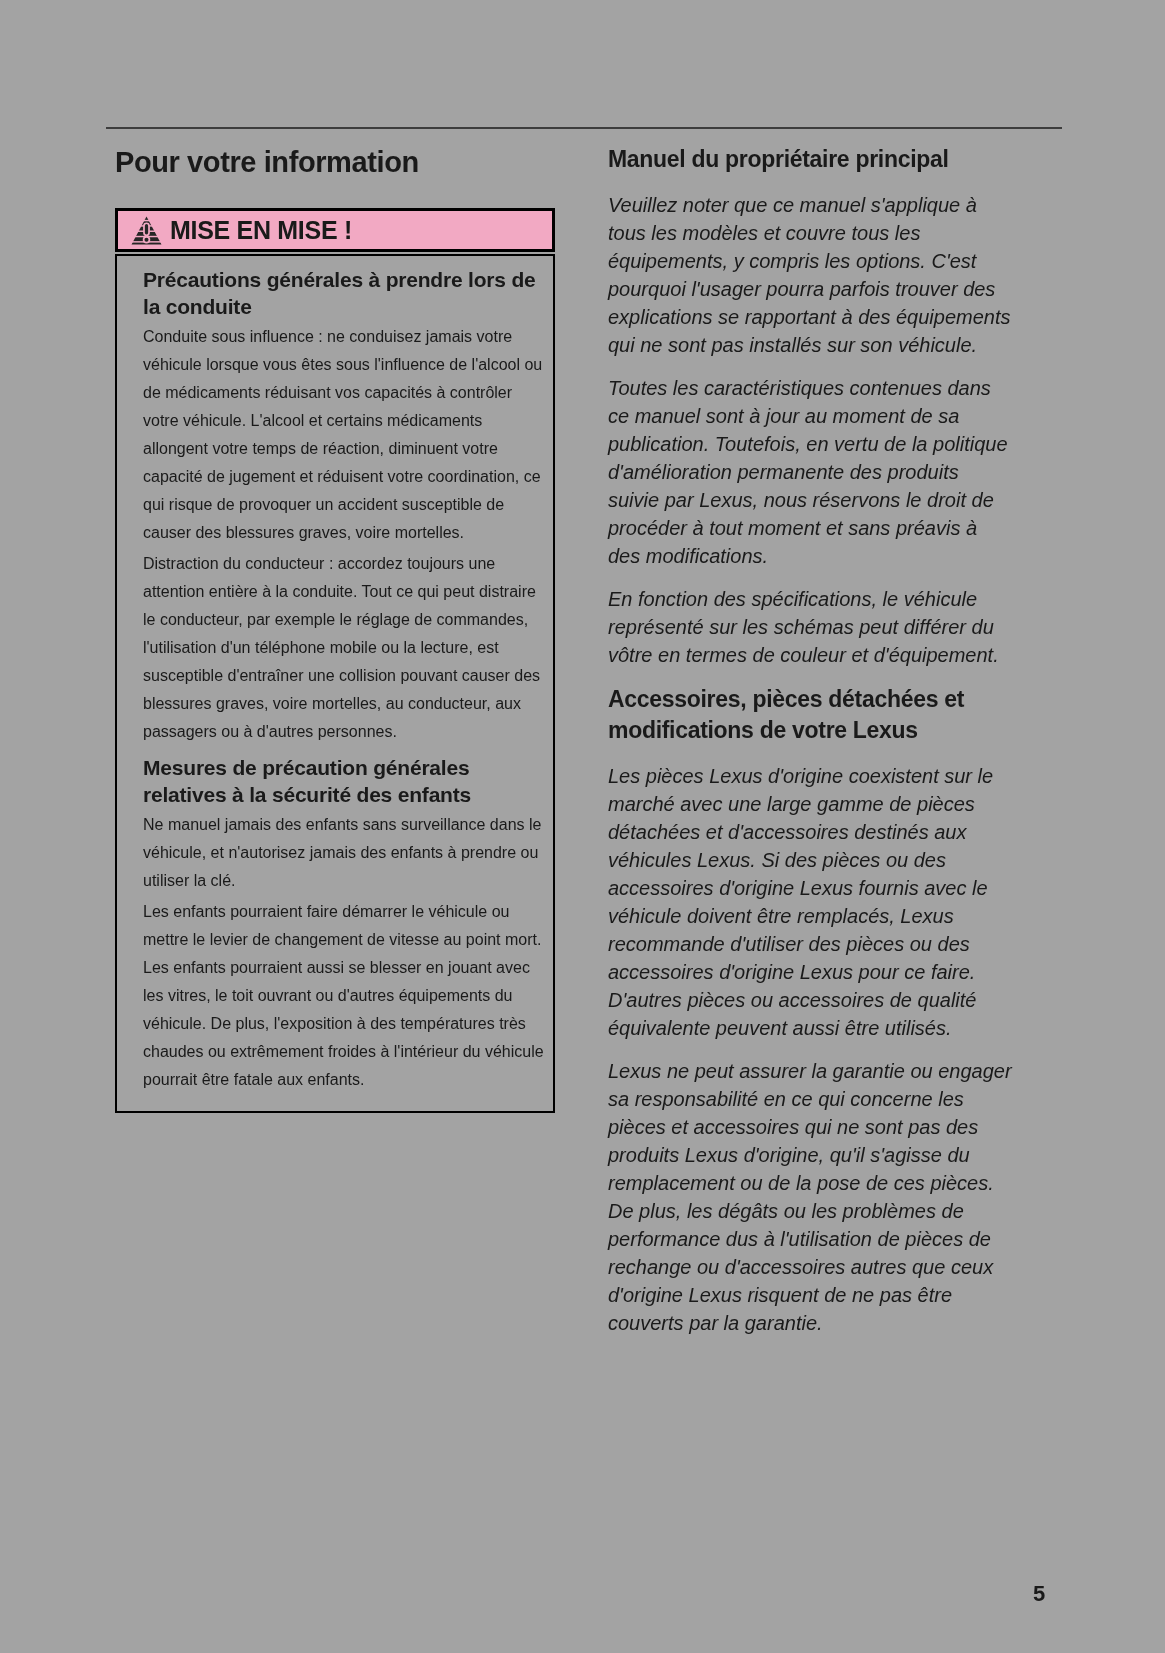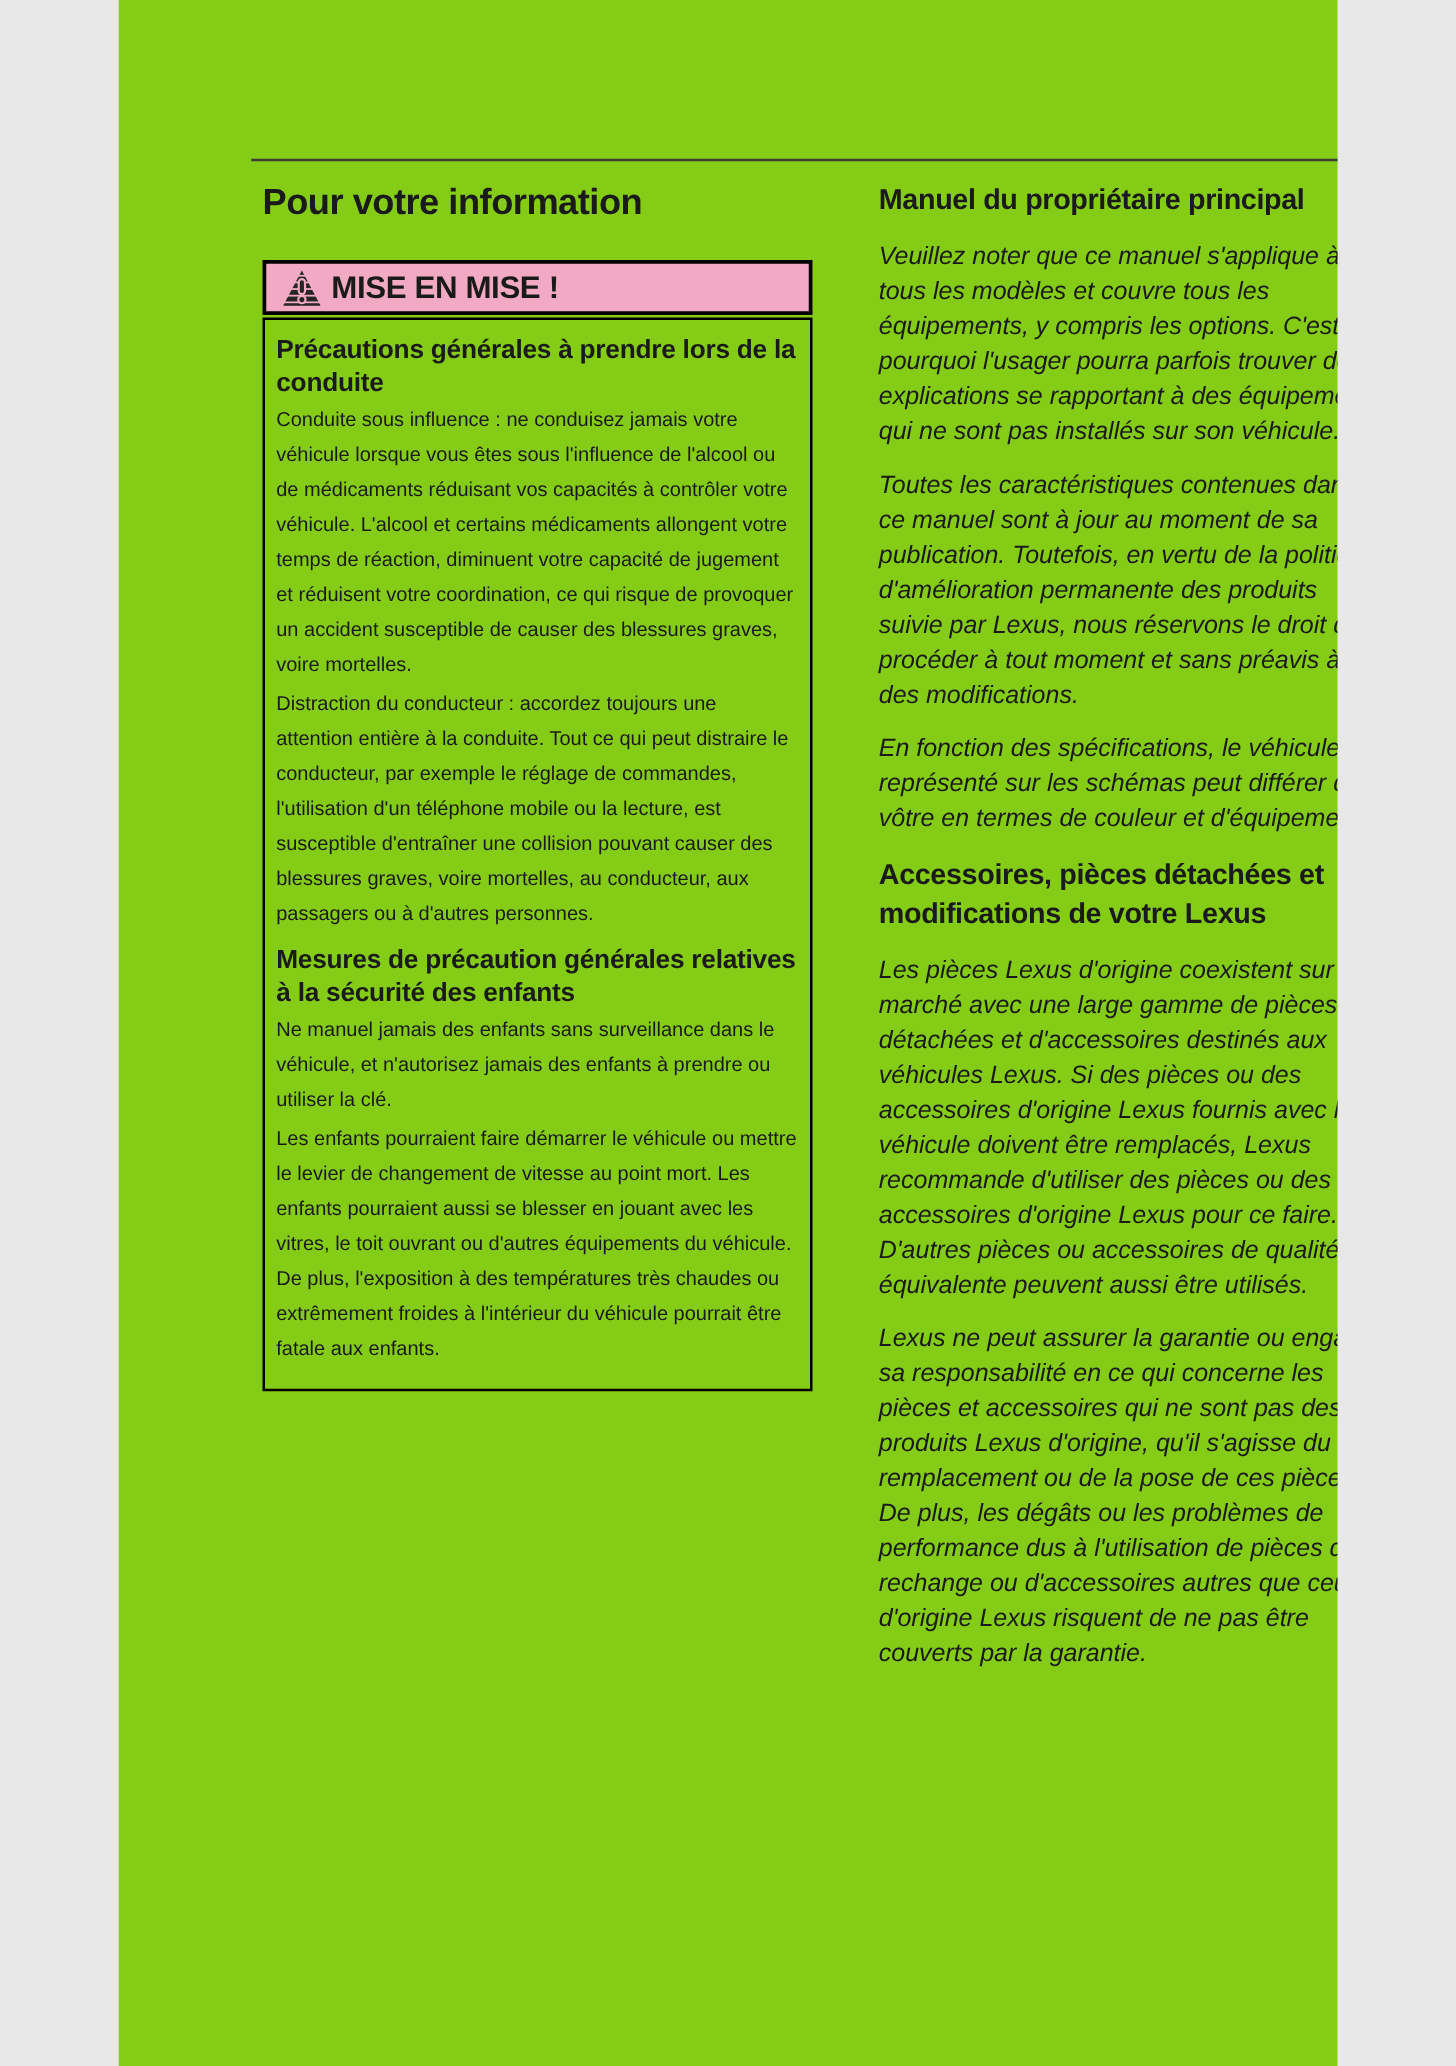"Pour votre information" .page { background: #84cc16 -> #a3a3a3; width: 975px -> 1165px }
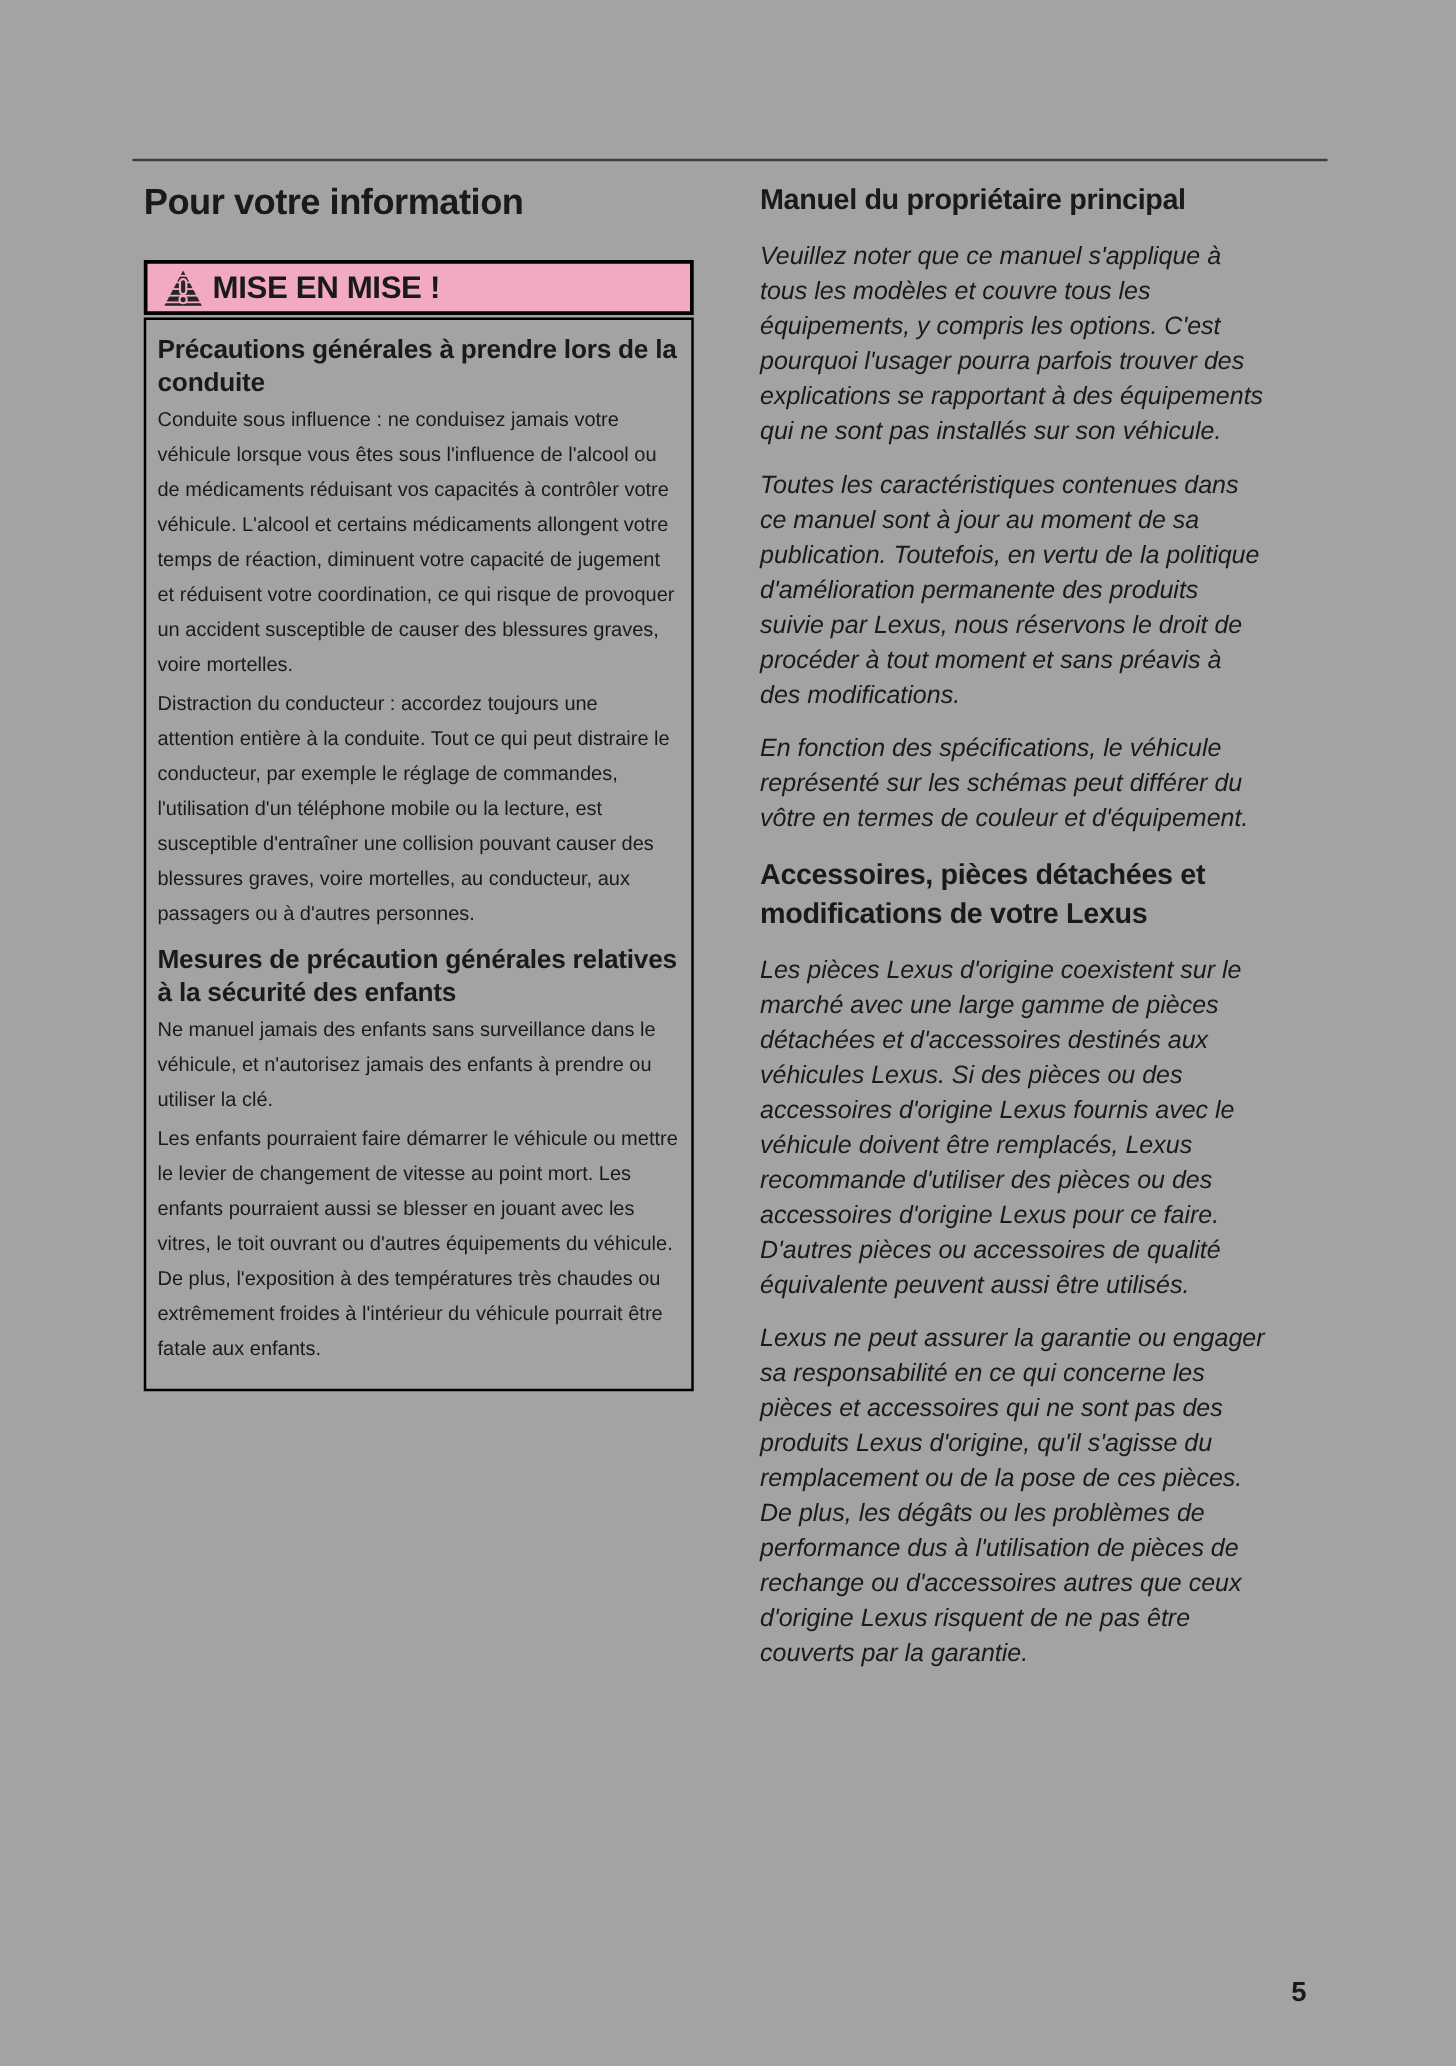"Précautions générales à prendre lors" .warning-body { padding: 8px 9px 14px 9px -> 8px 9px 14px 26px }
